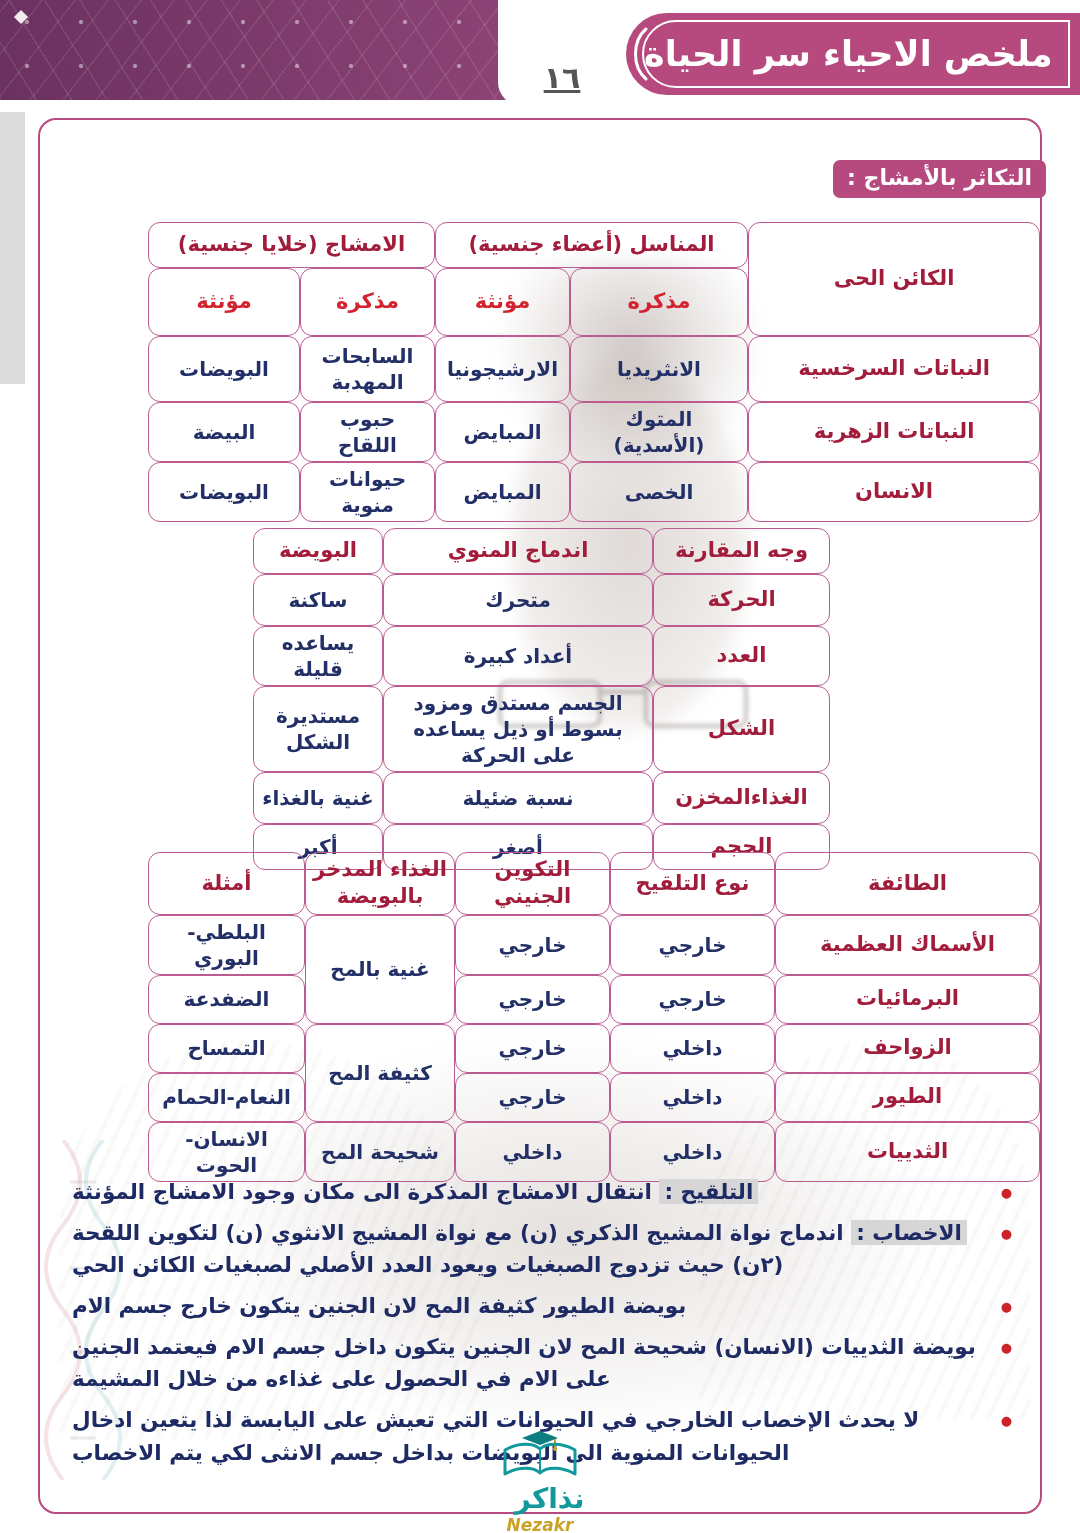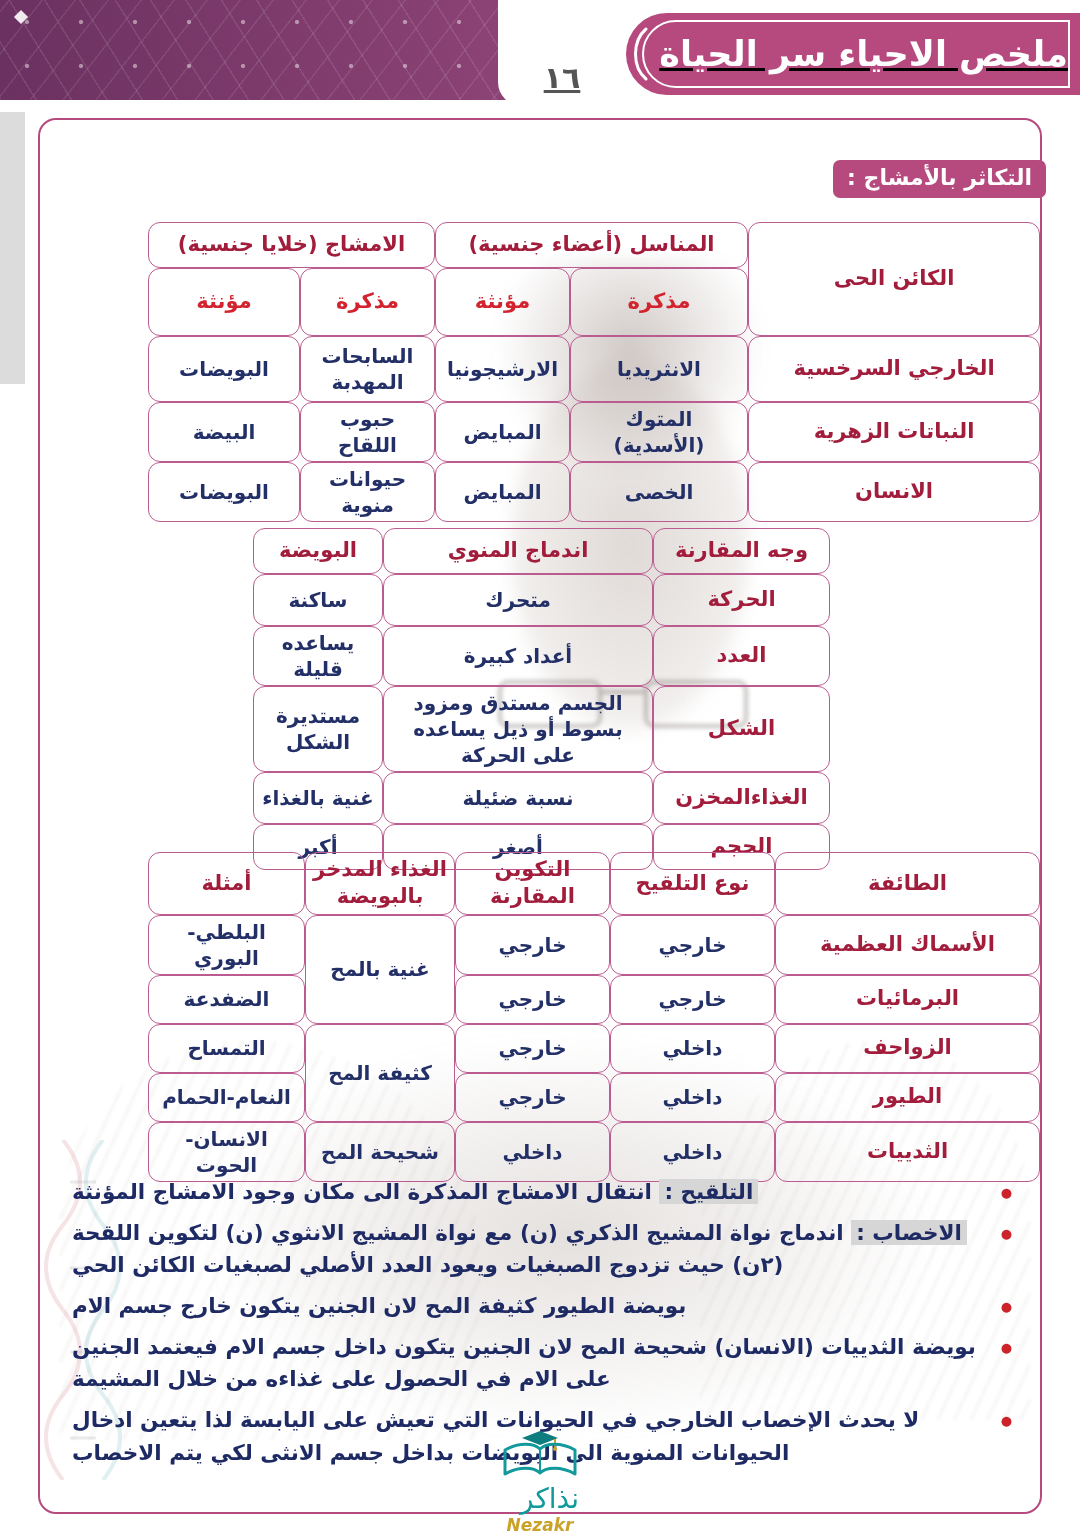"ملخص الاحياء سر الحياة" .title-inner { justify-content: flex-end -> flex-start; text-decoration: underline -> none }
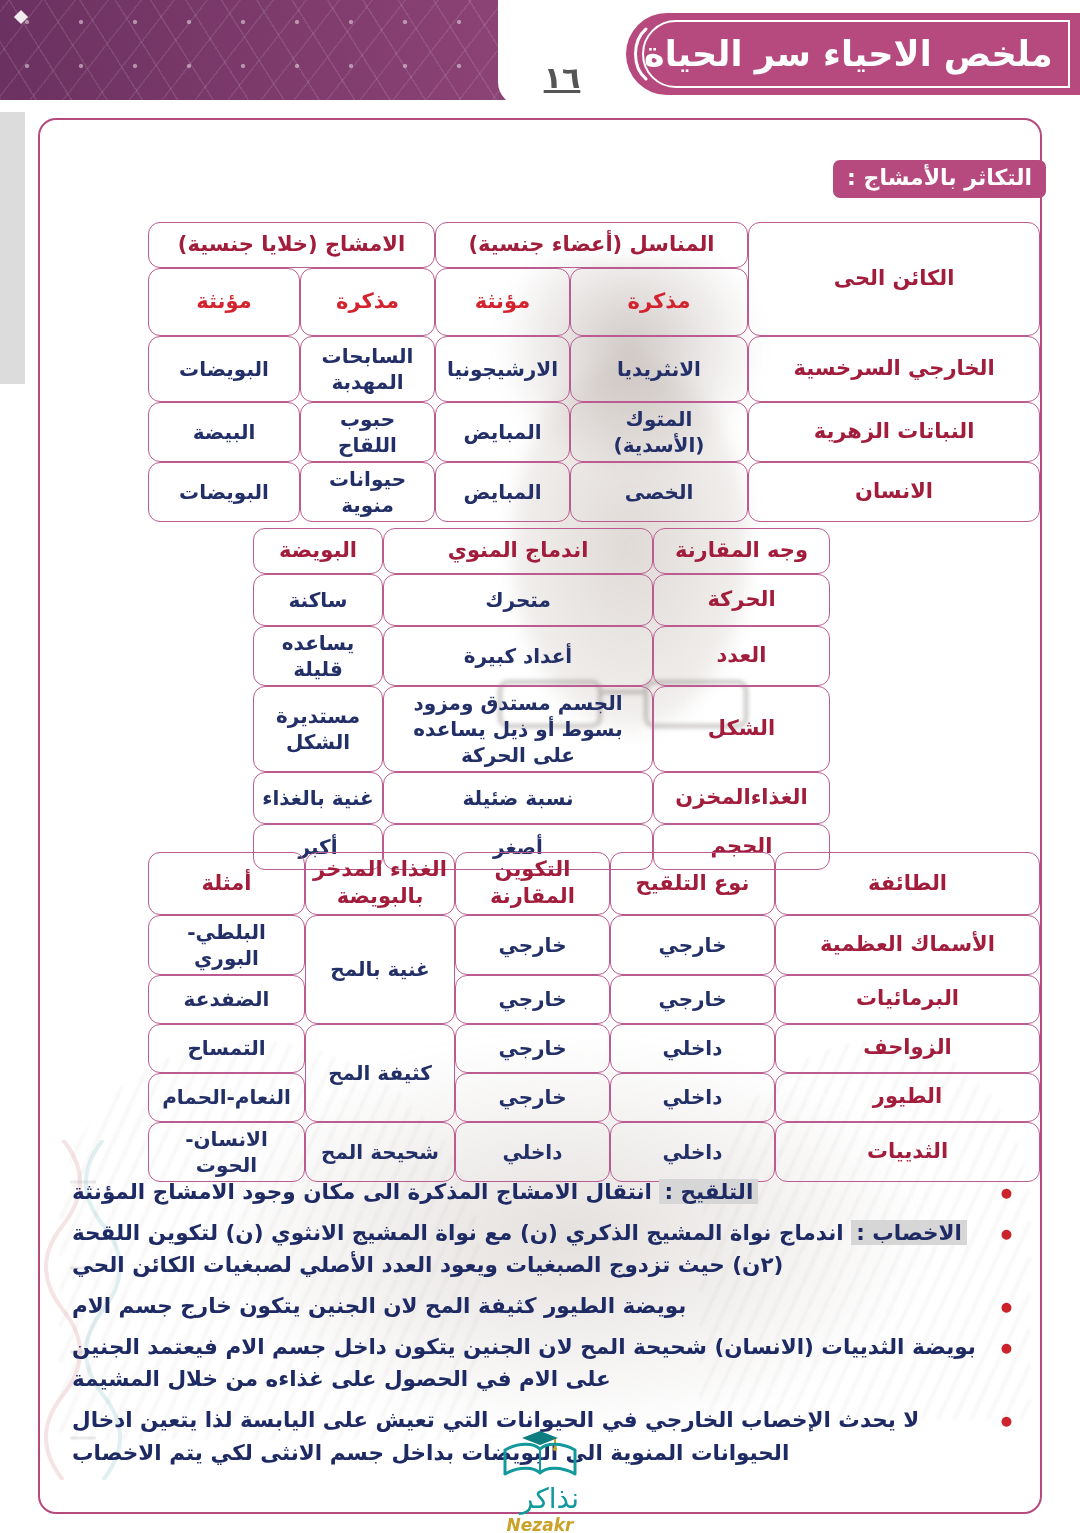"الخارجي السرخسية" td.lbl { text: الخارجي -> النباتات }
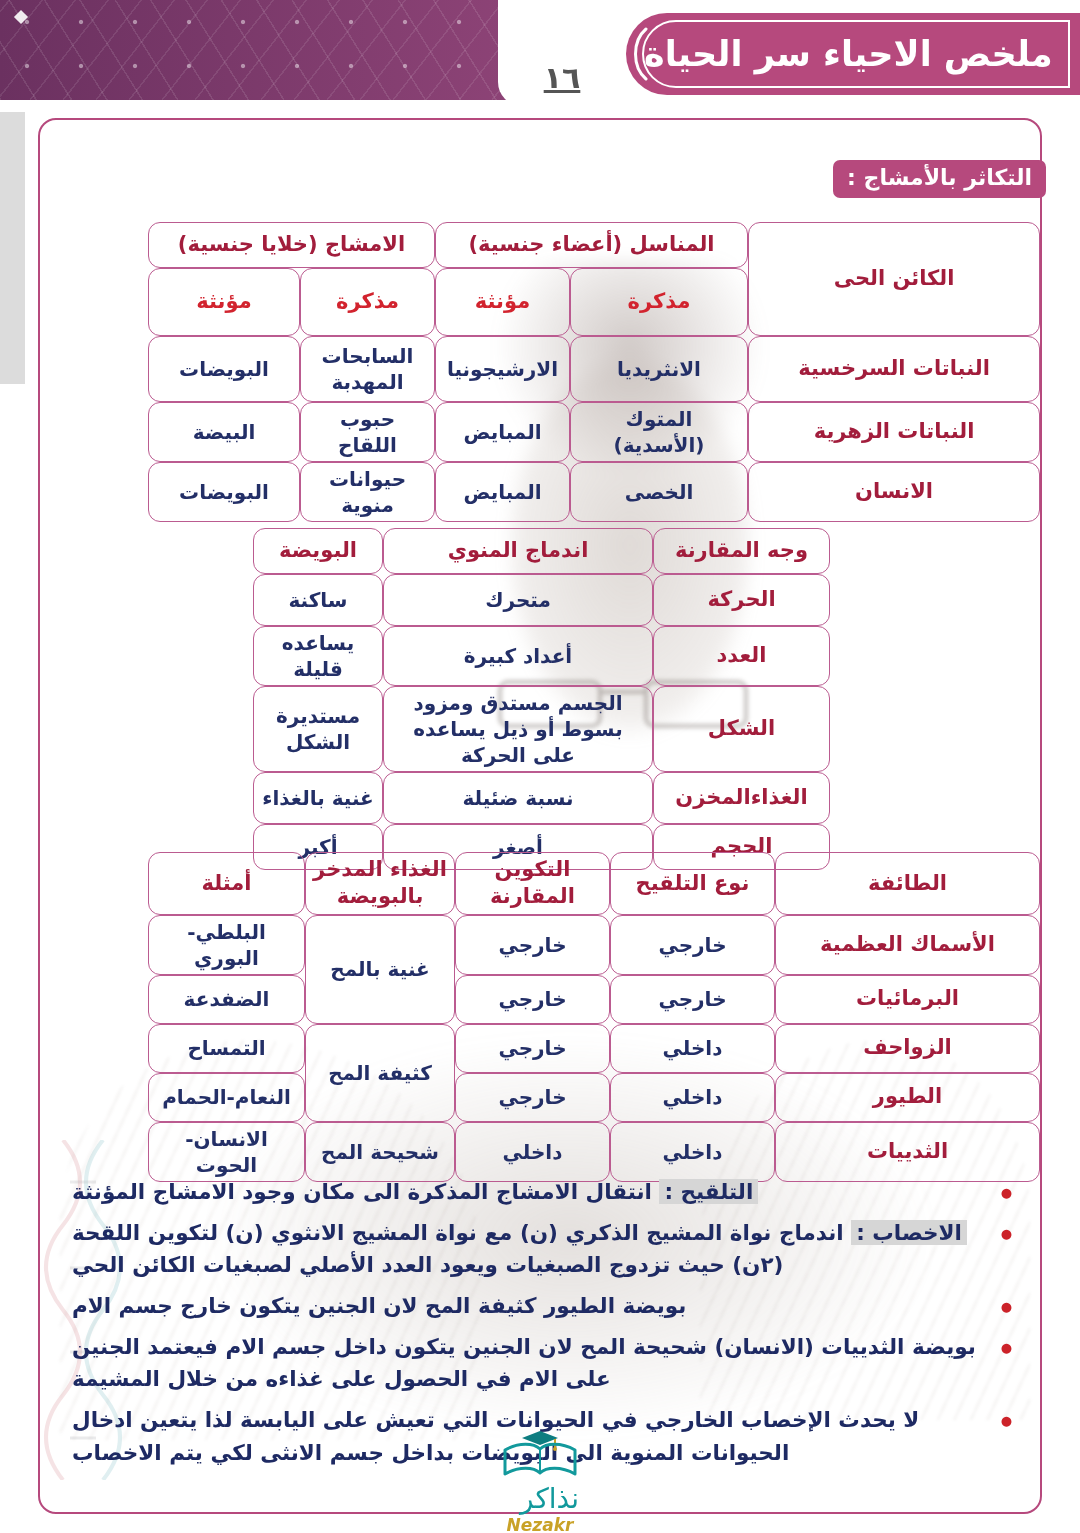"التكوين المقارنة" td.hdr { text: المقارنة -> الجنيني }
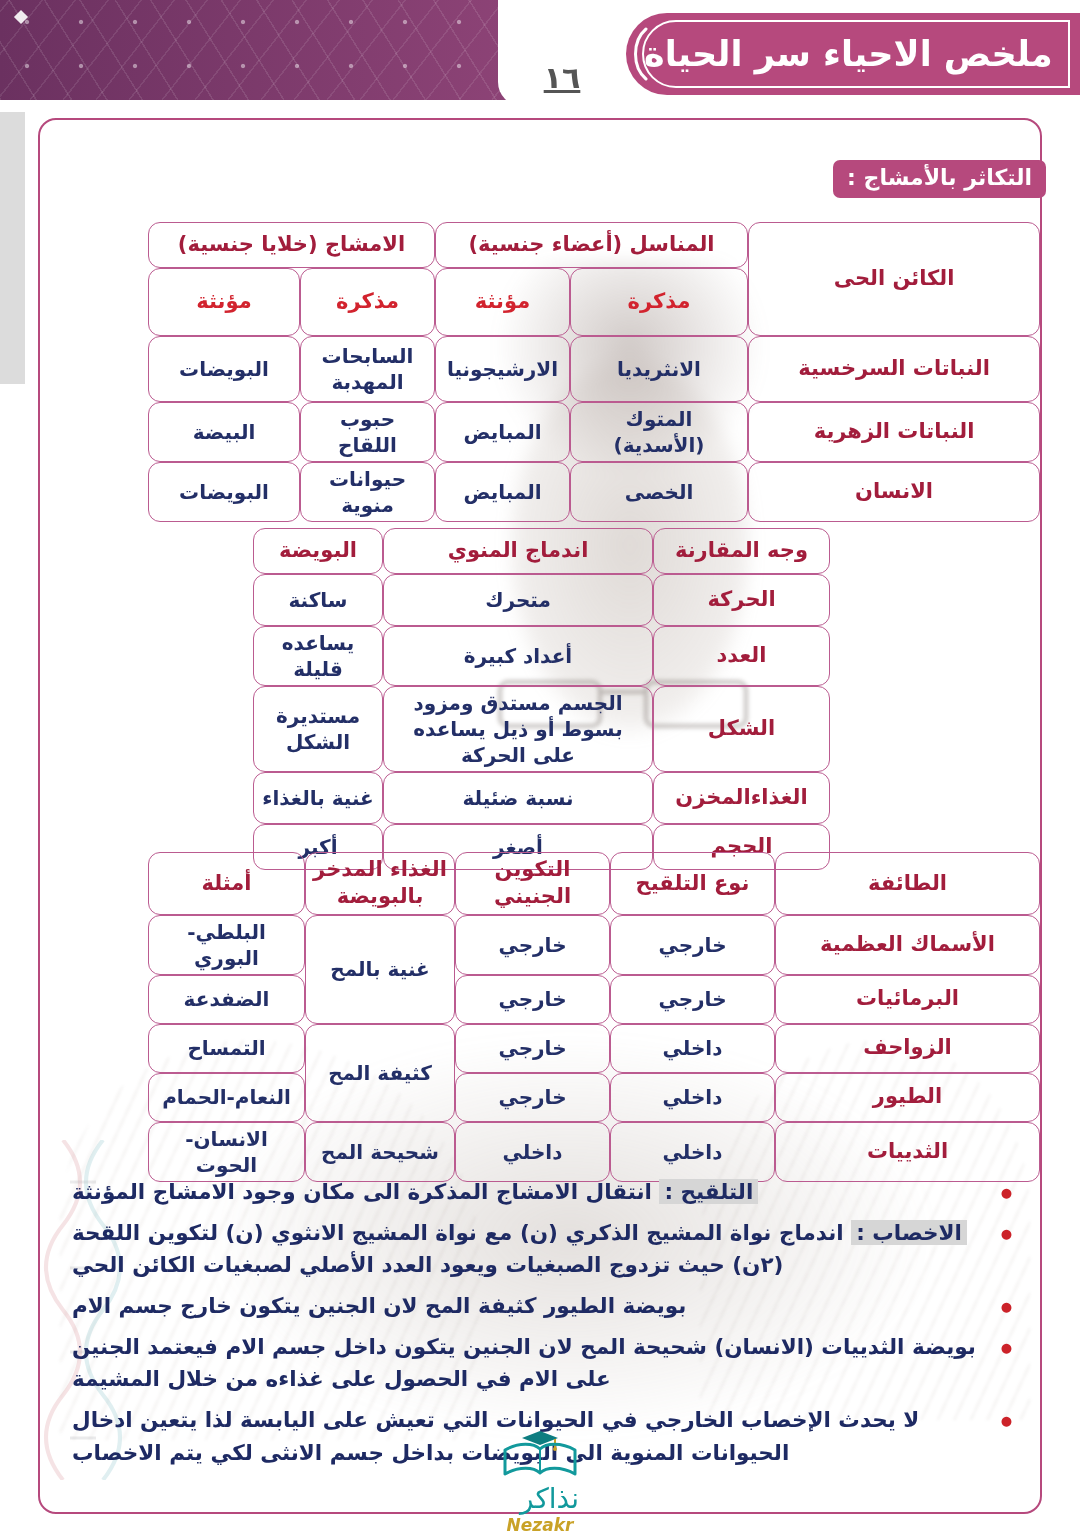"نذاكر" .brand-ar { font-weight: normal -> bold }
